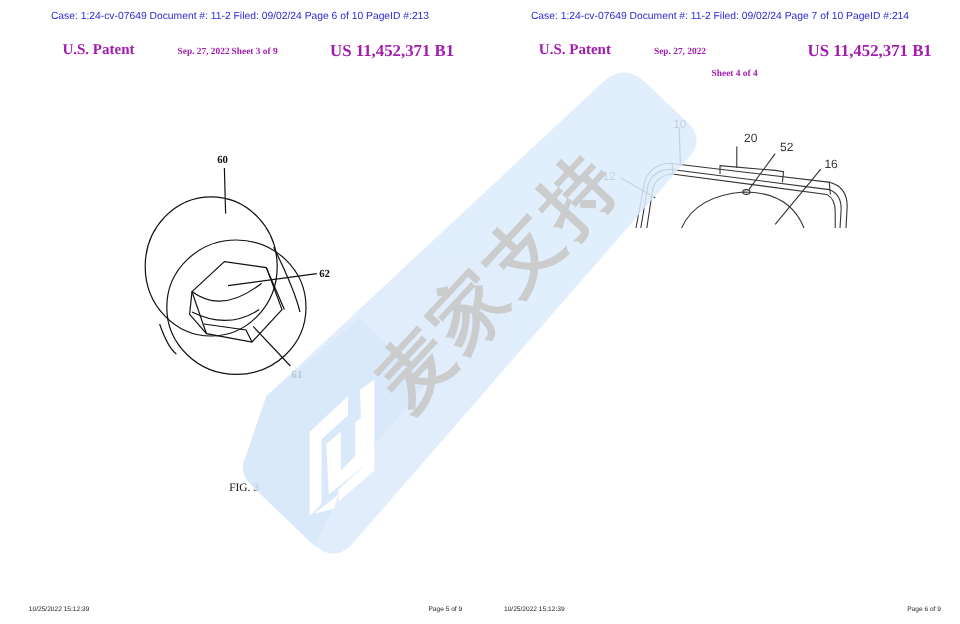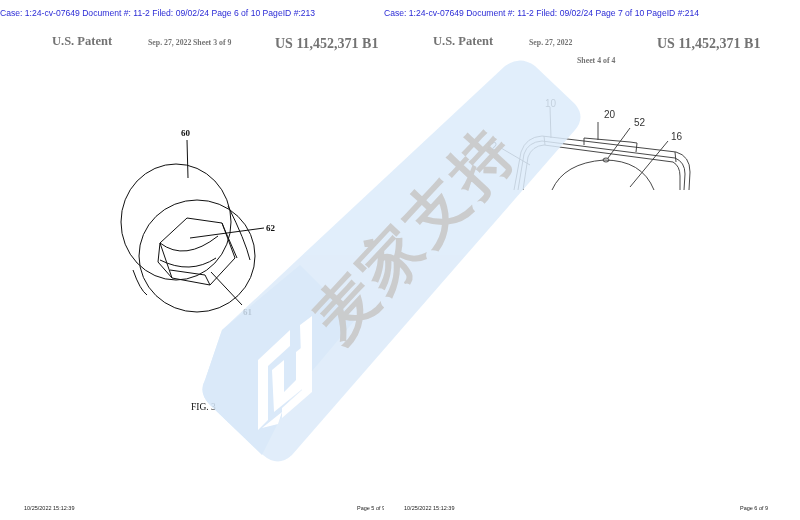"Case: 1:24-cv-07649 Document #: 11-2" .case-line { text-align: left -> center }
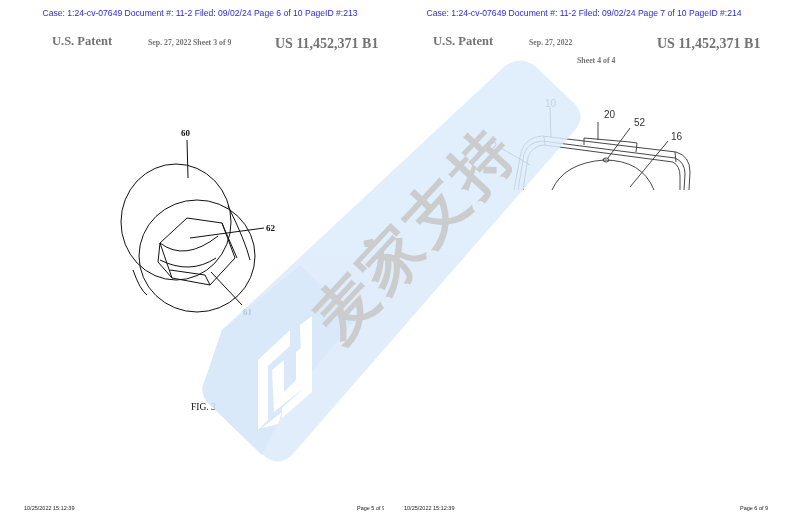"Case: 1:24-cv-07649 Document #: 11-2 Filed: 09/02/24 Page 7" .page.right { left: 384px -> 400px }
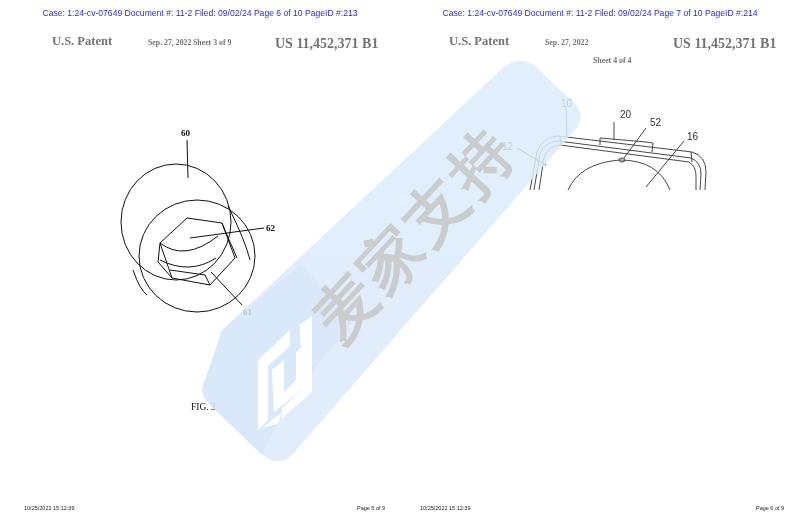"U.S. Patent" .hdr { color: #737373 -> #a21caf }
